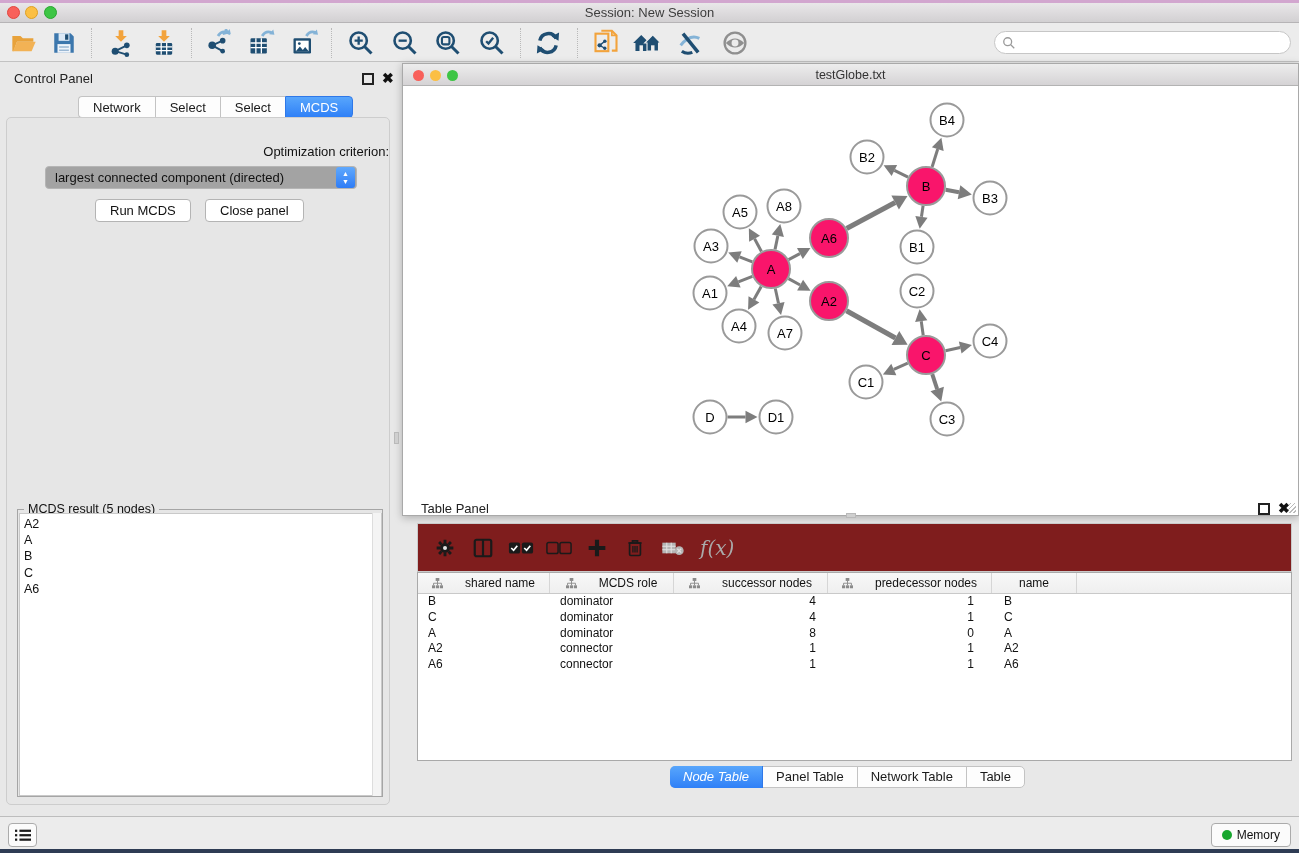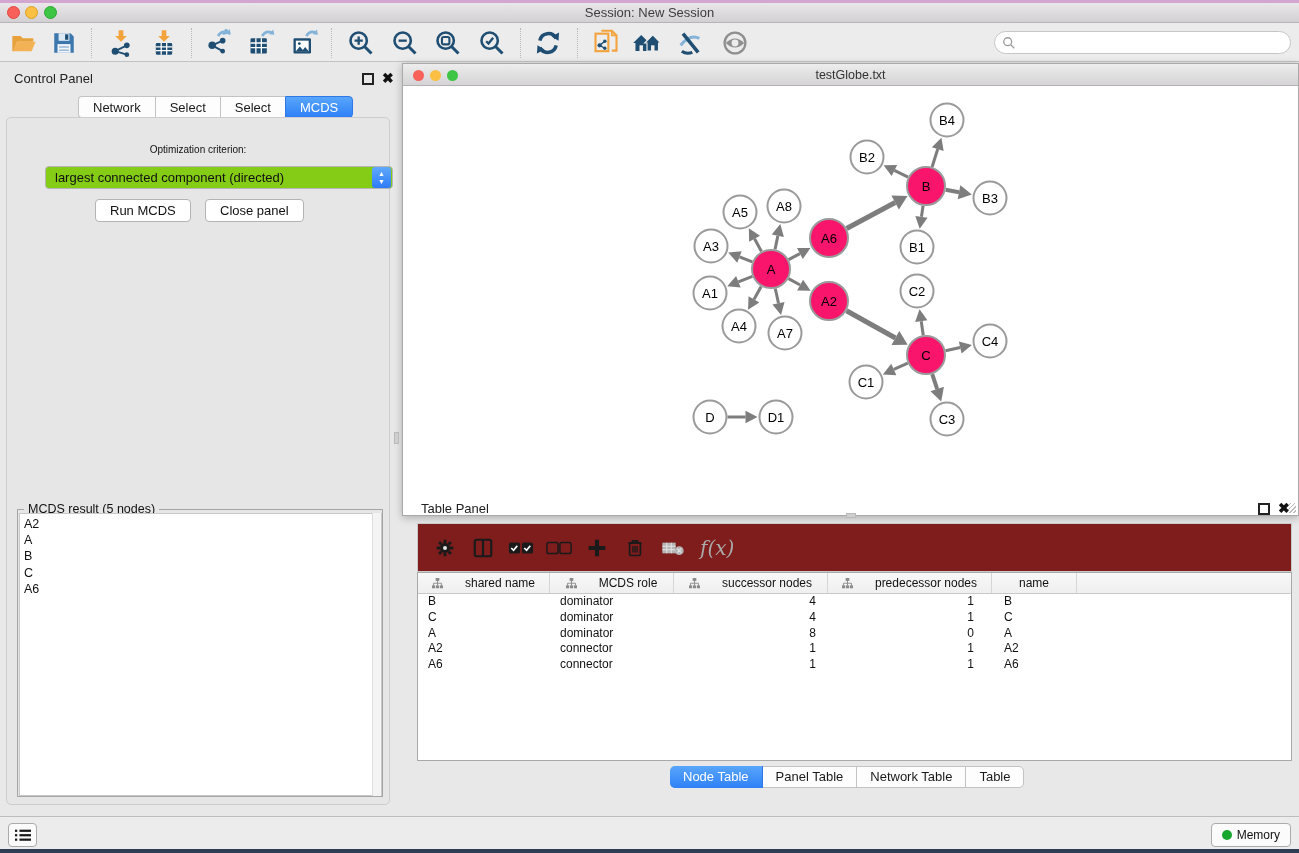"Optimization criterion:" #opt-label { font-size: 10px -> 13px; text-align: center -> right }
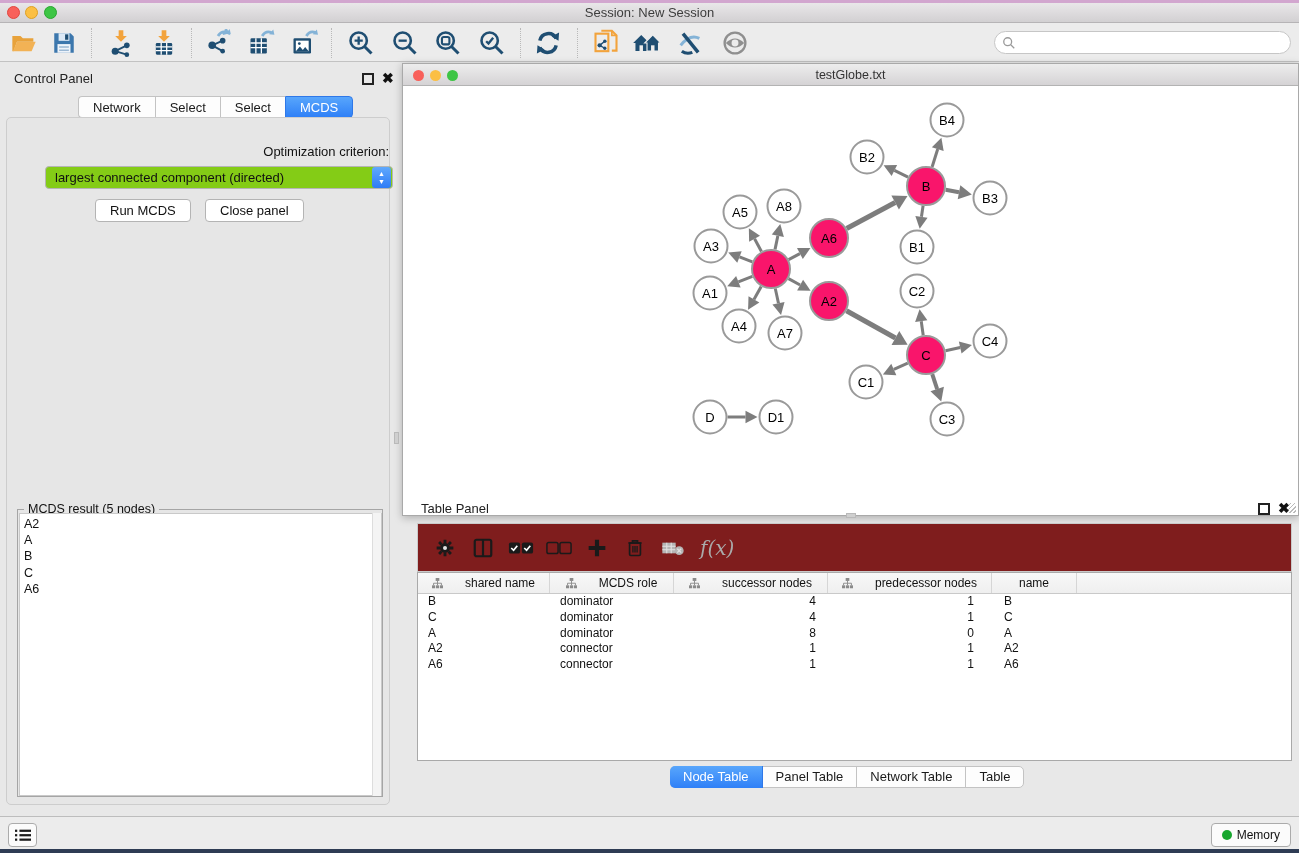"largest connected component (directed)" #criterion { background: #84cc16 -> #a3a3a3; width: 348px -> 312px }
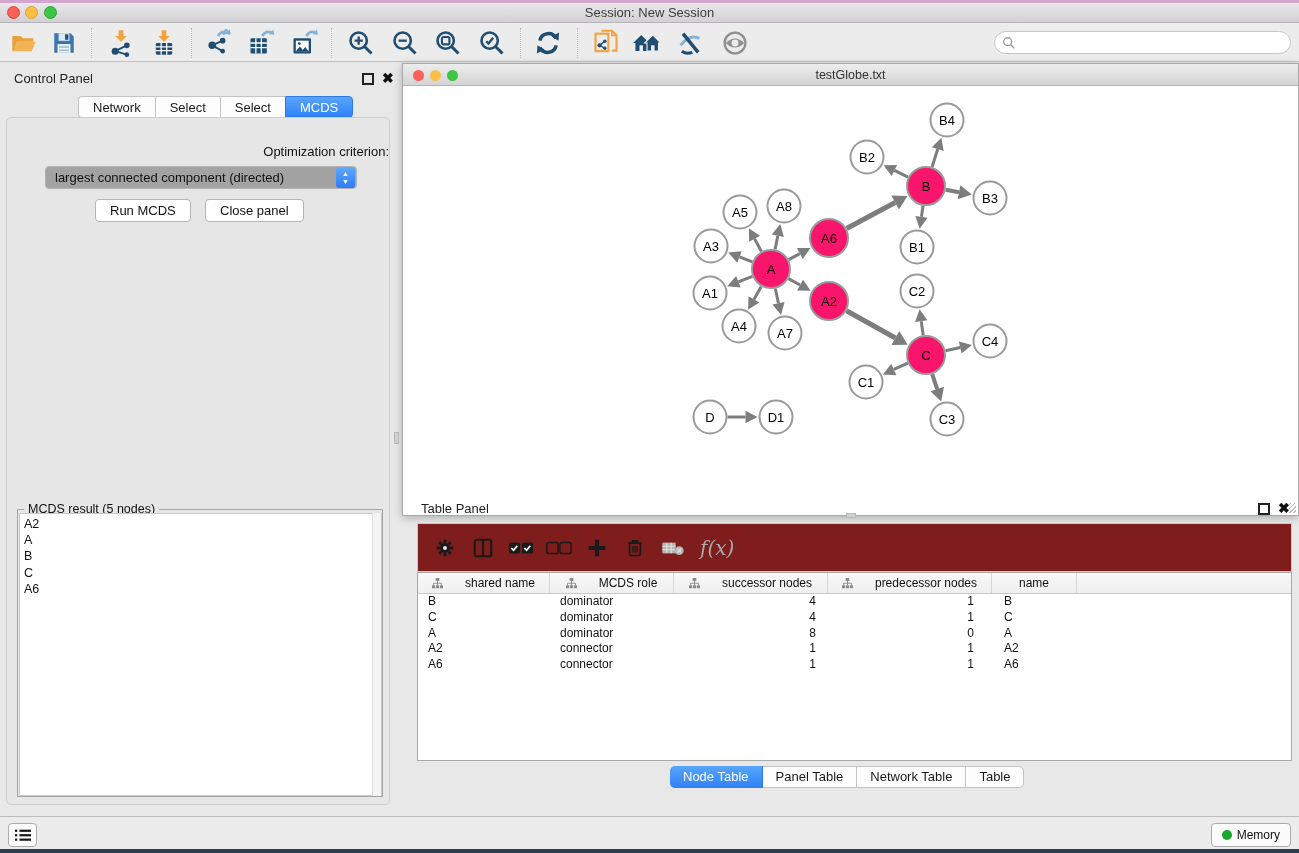"Node Table" .tp-tab.sel { font-style: none -> italic }
